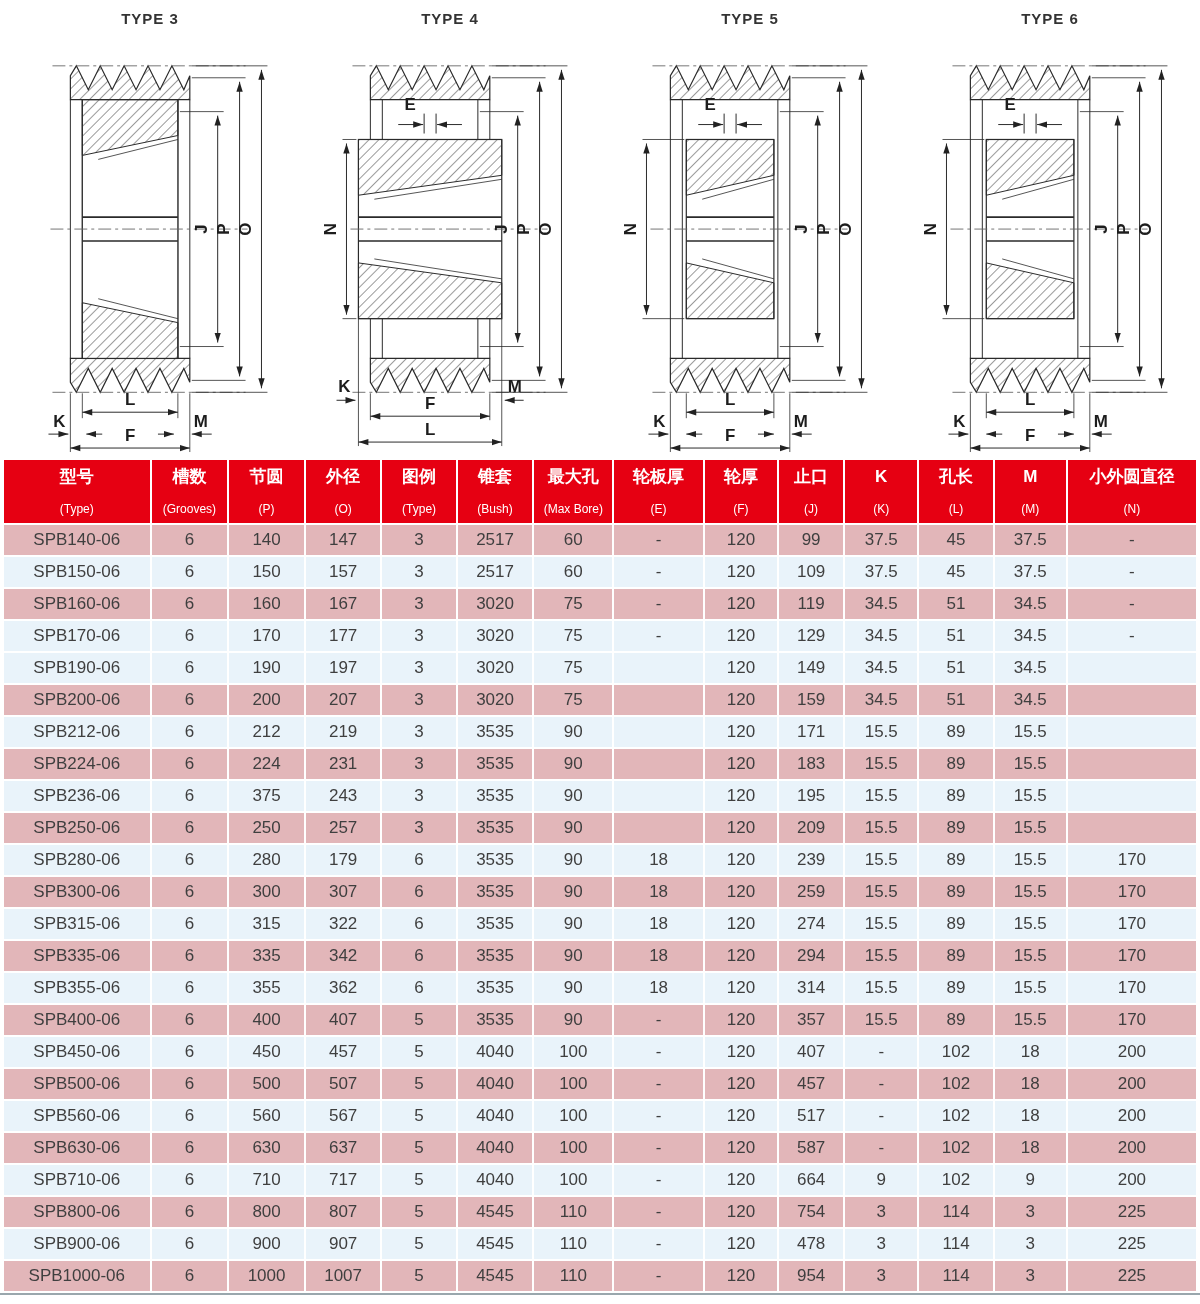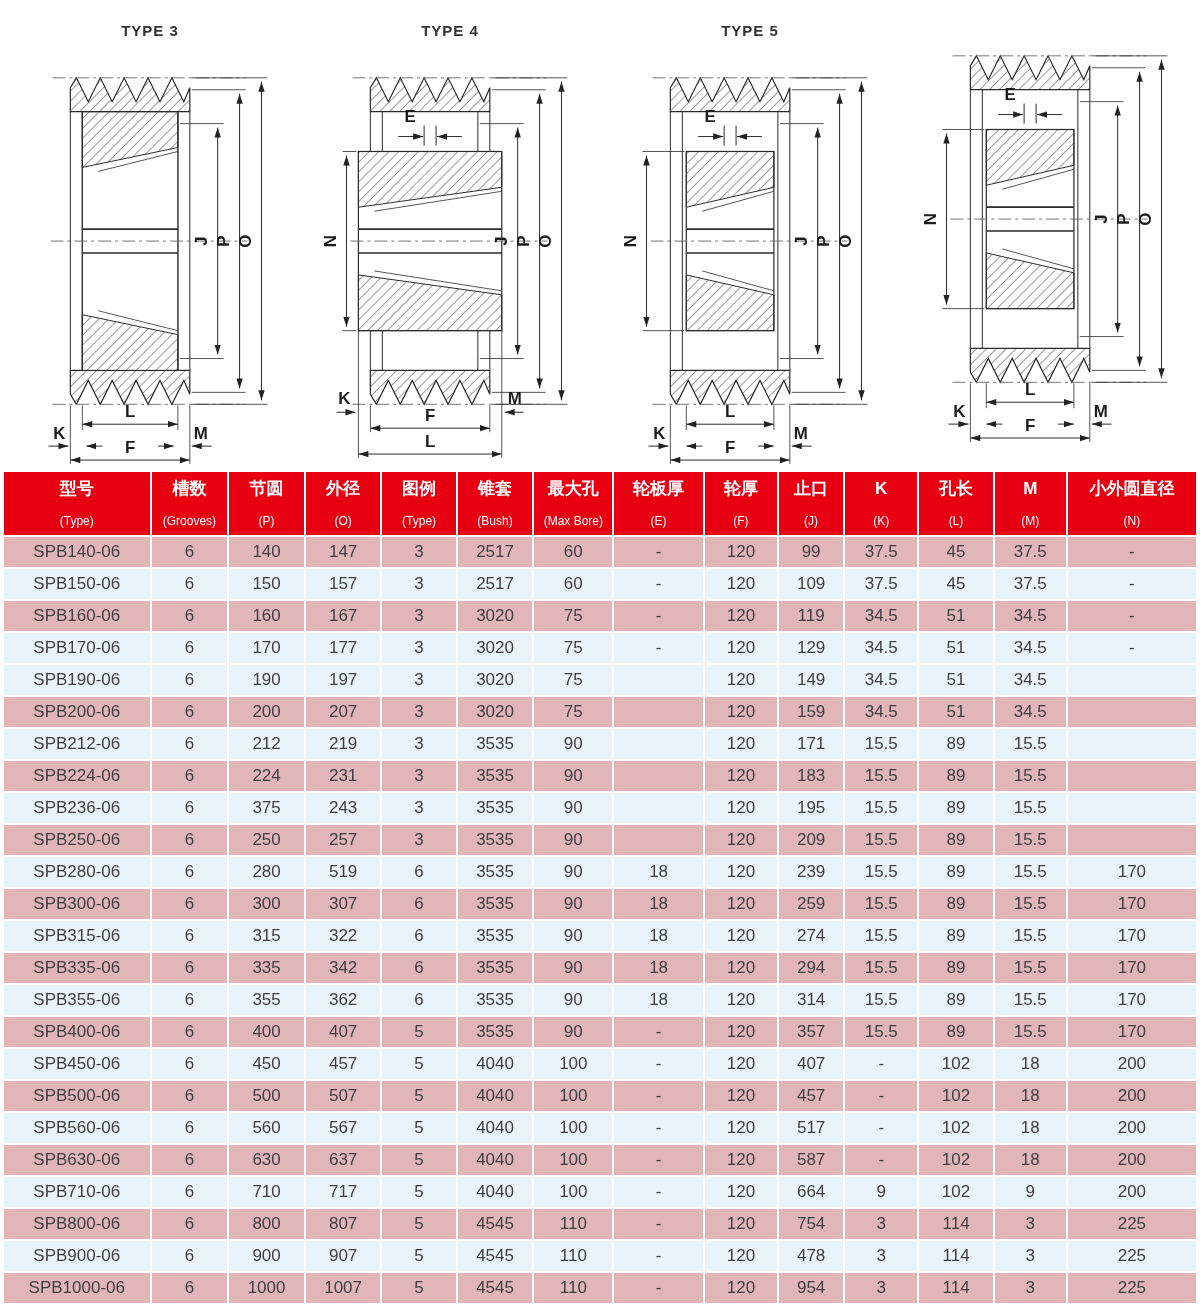"TYPE 3" .diagrams { padding-top: 20px -> 8px }
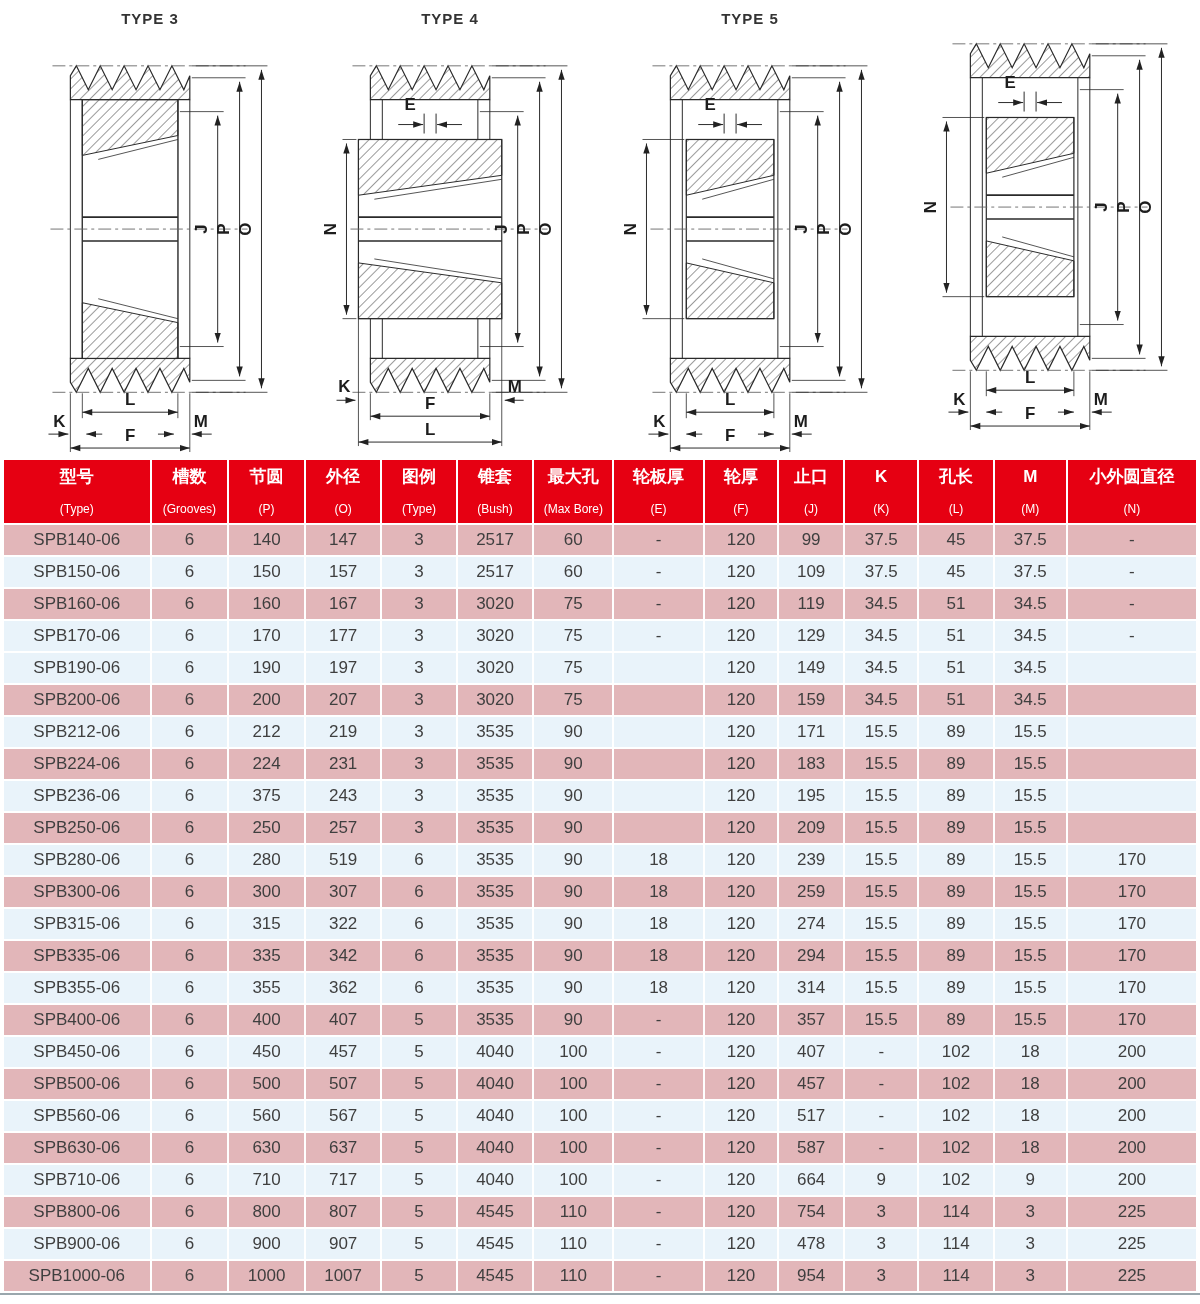"TYPE 6" div.diagram-title { html: none -> <div>TYPE 6</div> }
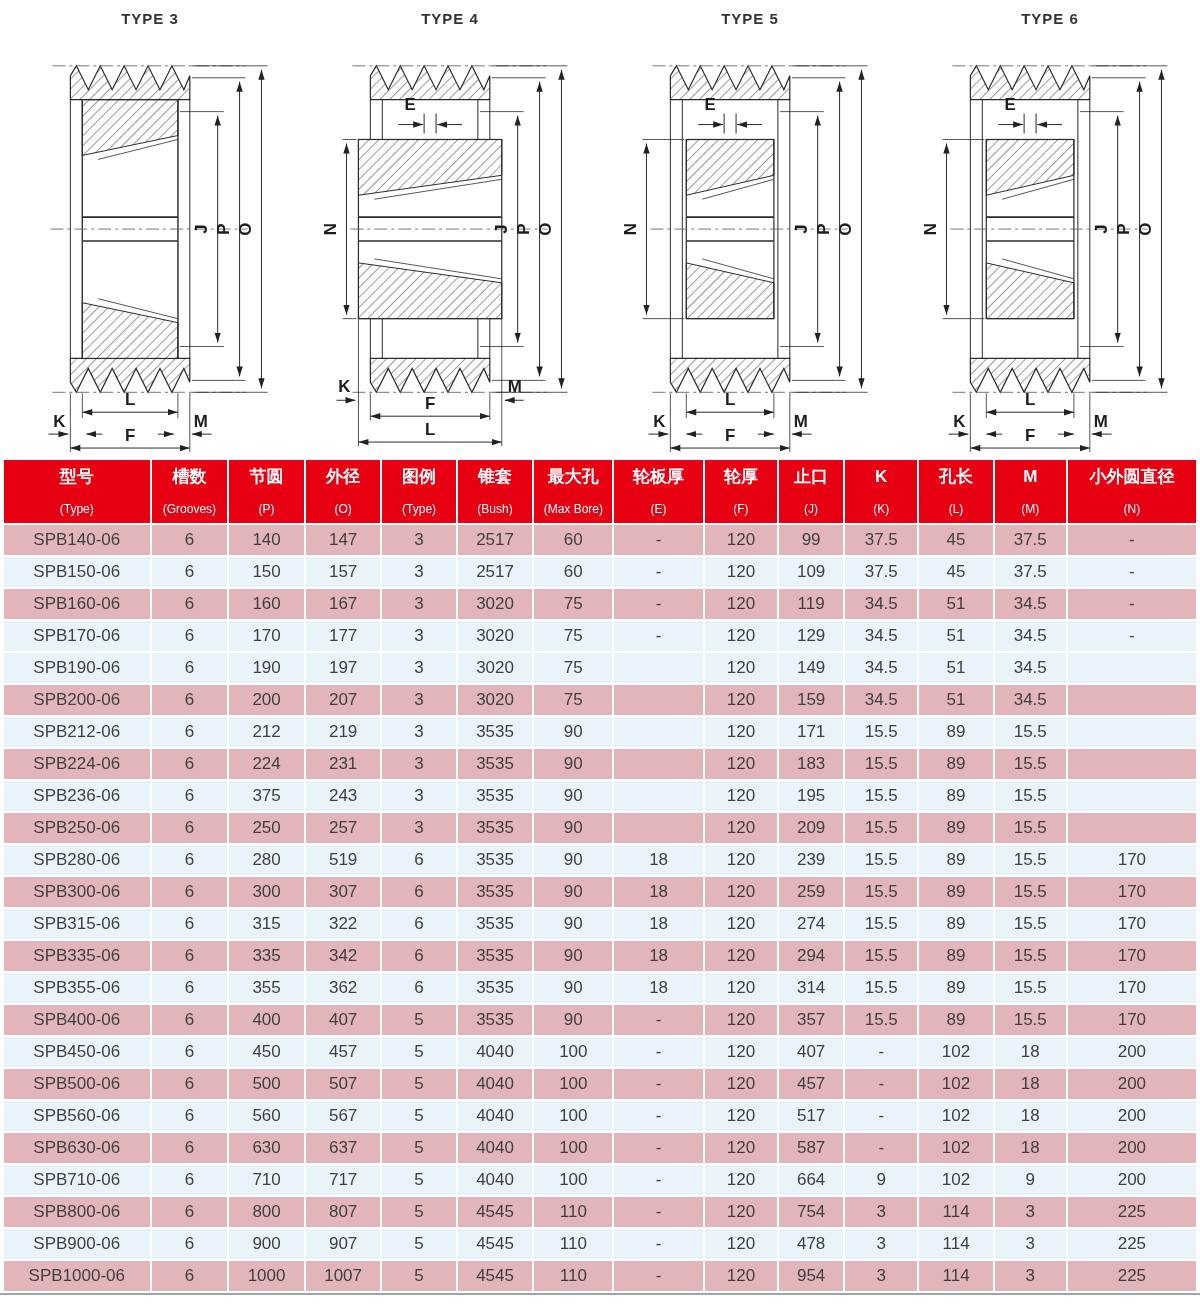"519" td { text: 519 -> 179 }
